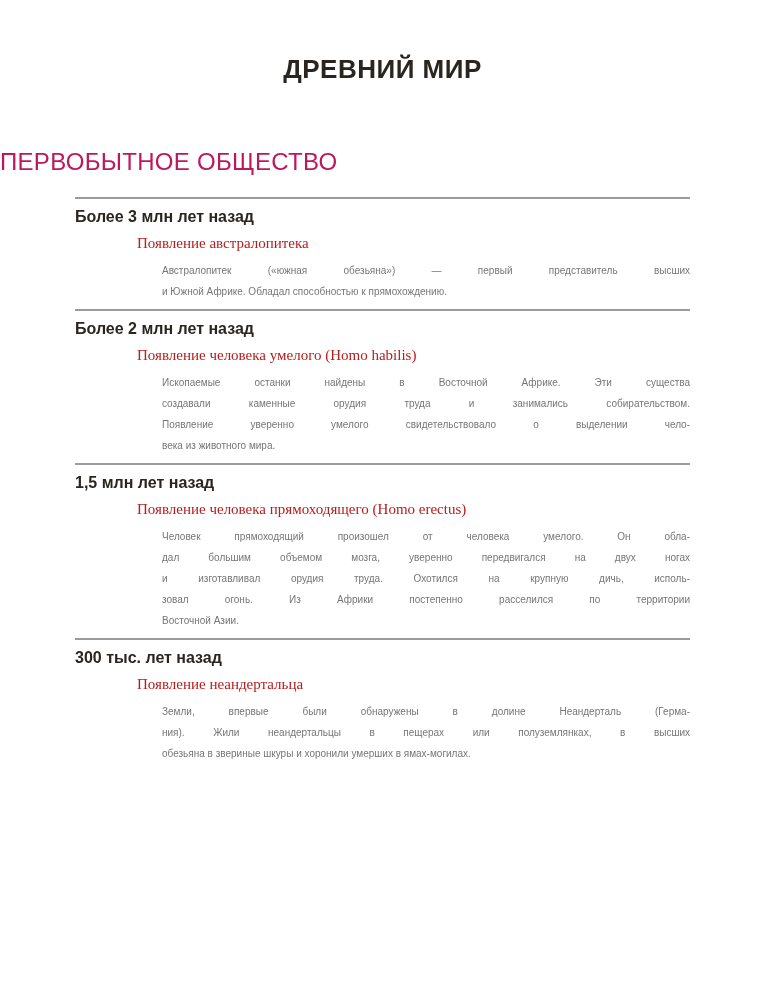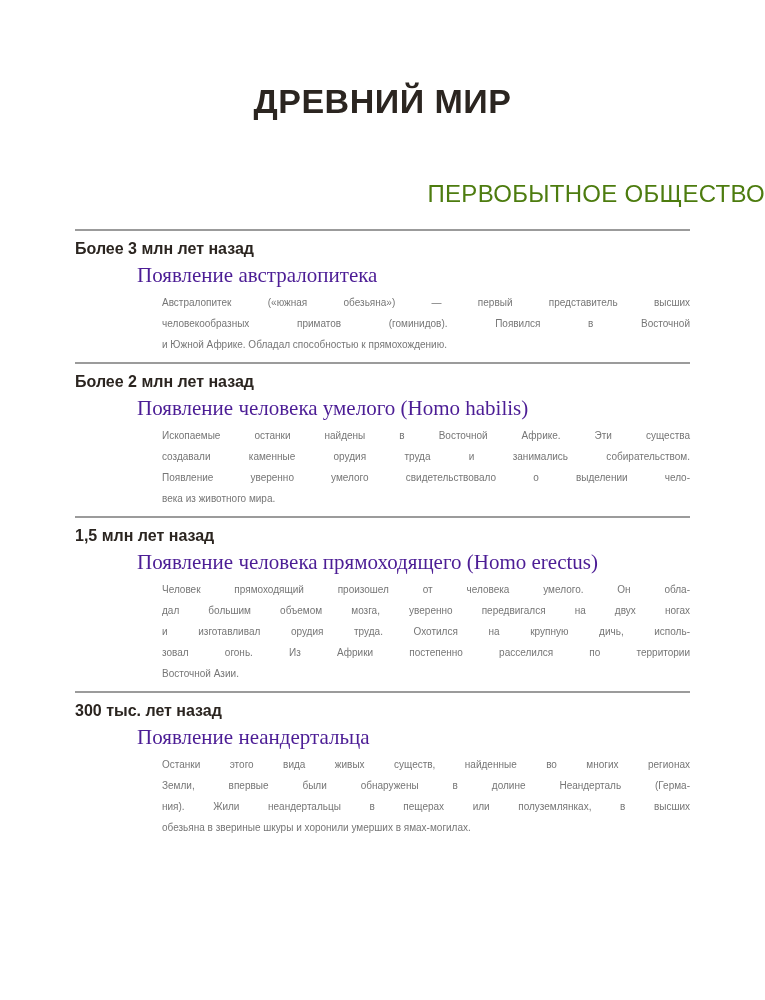"ДРЕВНИЙ МИР" .page-title { font-size: 34px -> 26px; margin: 84px 0 0 0 -> 52px 0 0 0 }
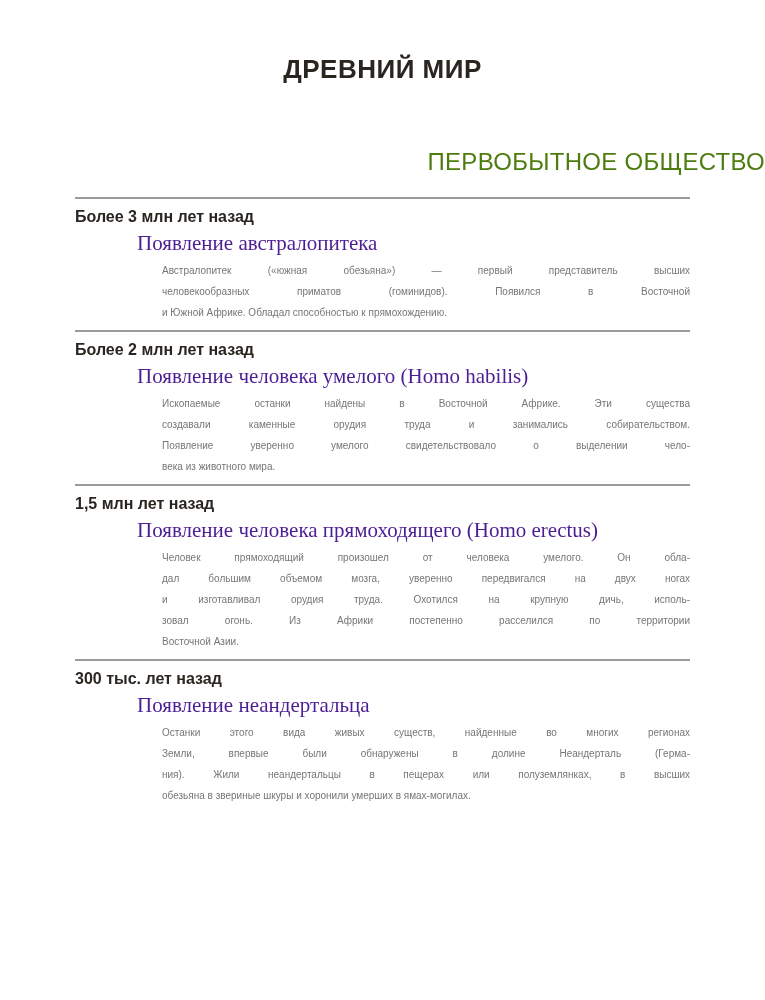"ПЕРВОБЫТНОЕ ОБЩЕСТВО" .chapter-title { color: #4d7c0f -> #be185d; text-align: right -> left }
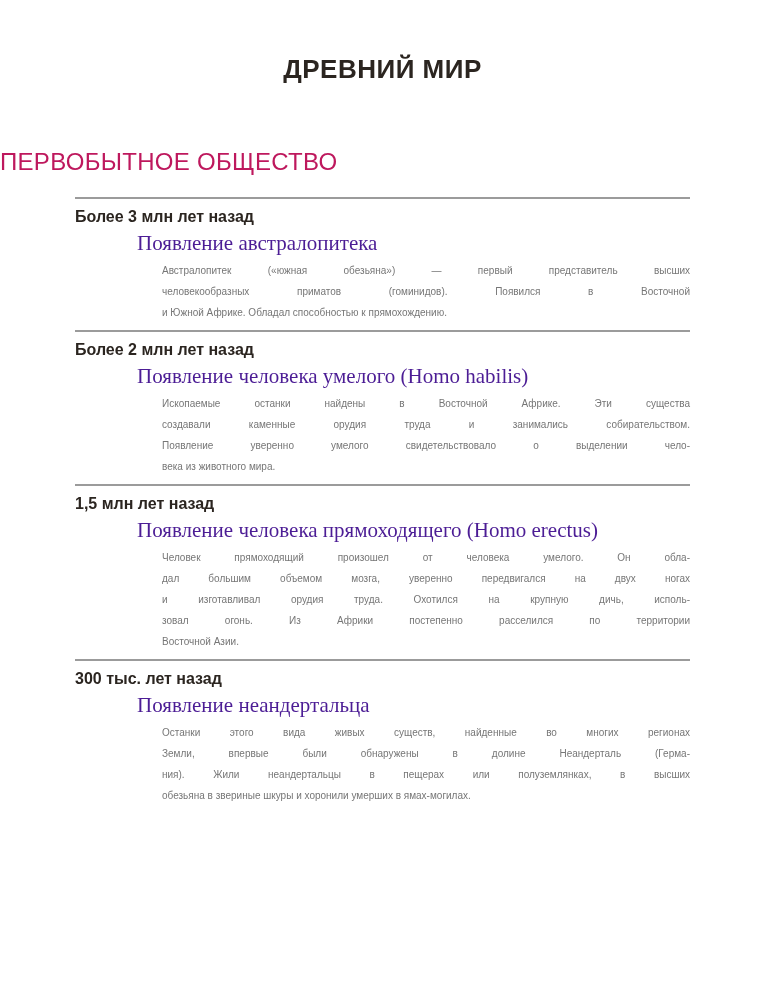"Появление австралопитека" .entry-heading { color: #4c1d95 -> #b91c1c; font-size: 21px -> 15px }
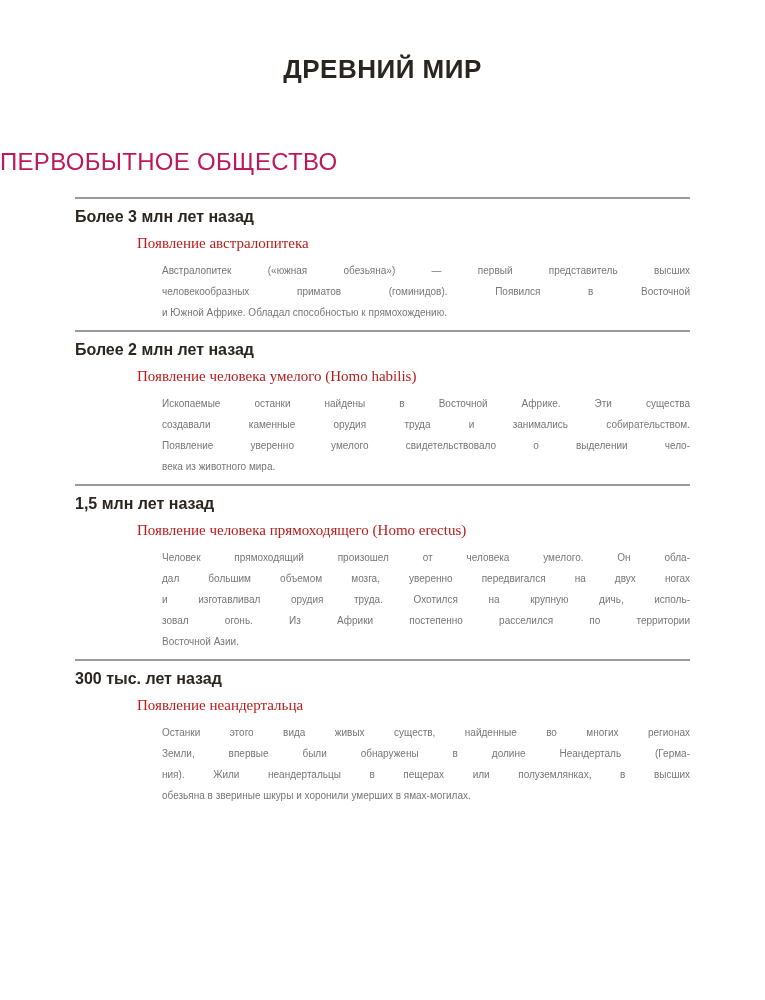"человекообразных приматов (гоминидов)." div.body-line { html: <div>человекообразных приматов (гоминидов). Появился в Восточной</div> -> none }
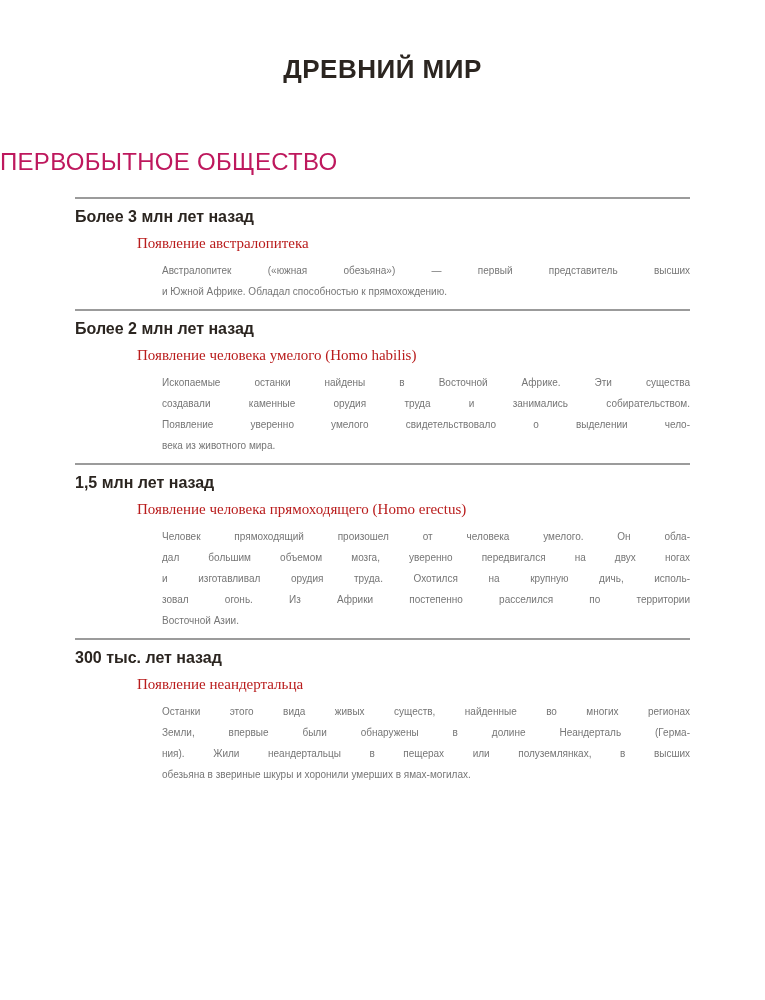"Останки этого вида живых существ," div.body-line { html: <div>Останки этого вида живых существ, найденные во многих регионах</div> -> none }
